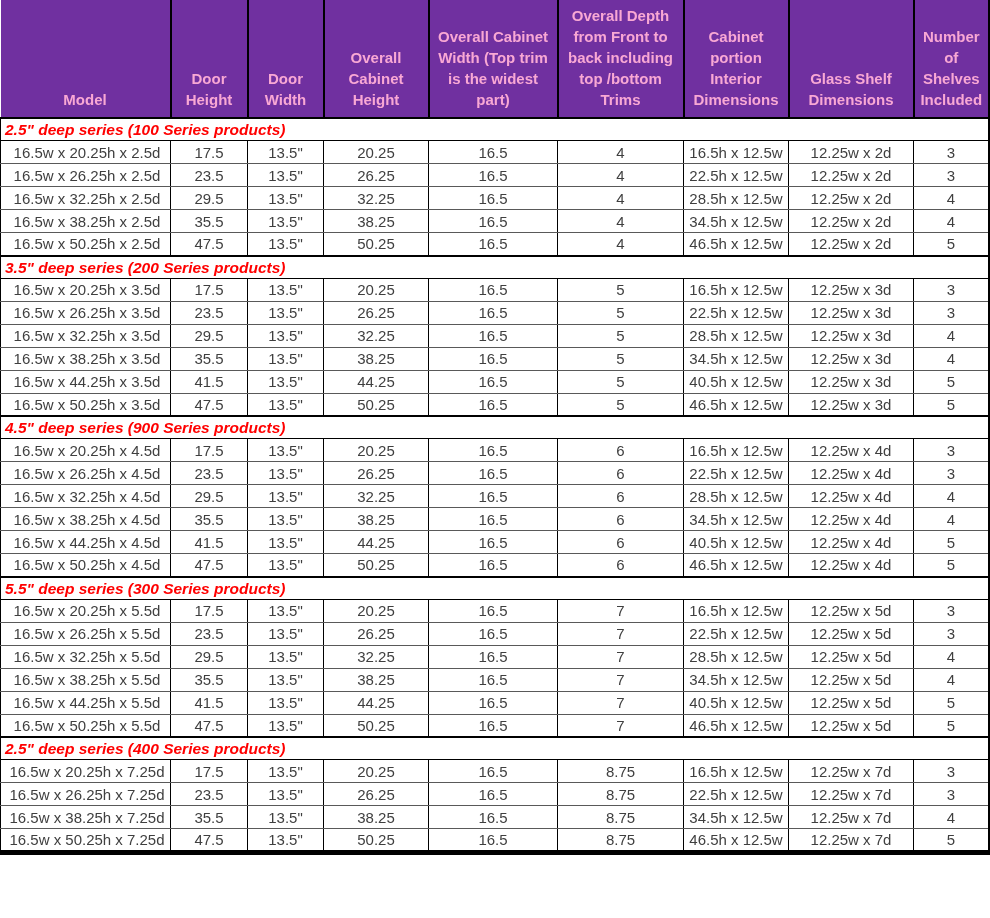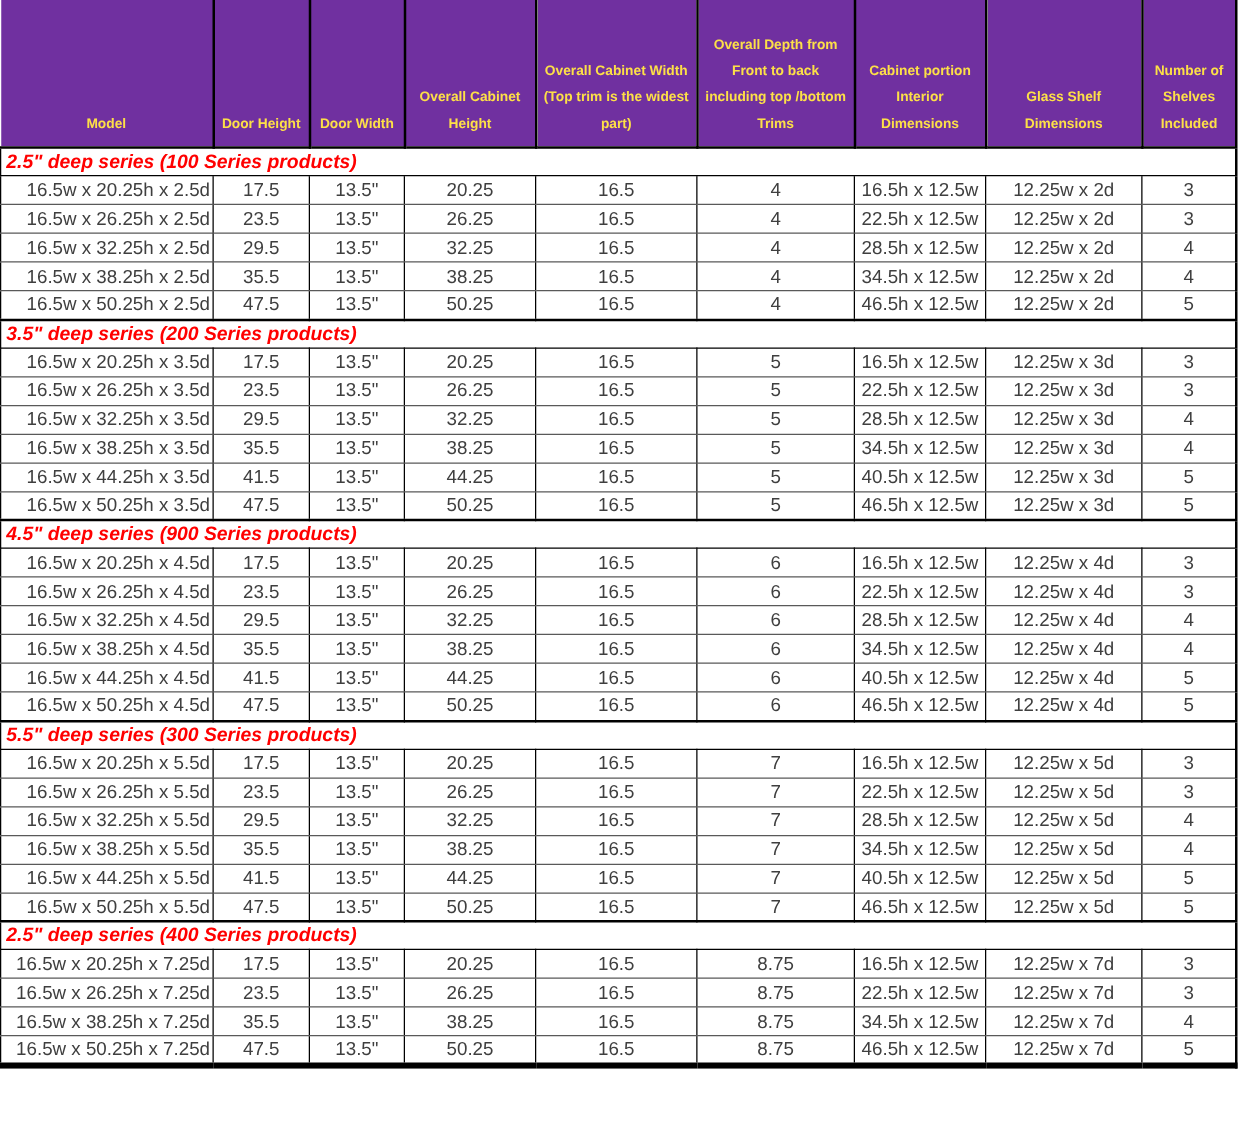"Overall Depth from Front to" th { color: #fde047 -> #f9a8d4; font-size: 11px -> 15px }
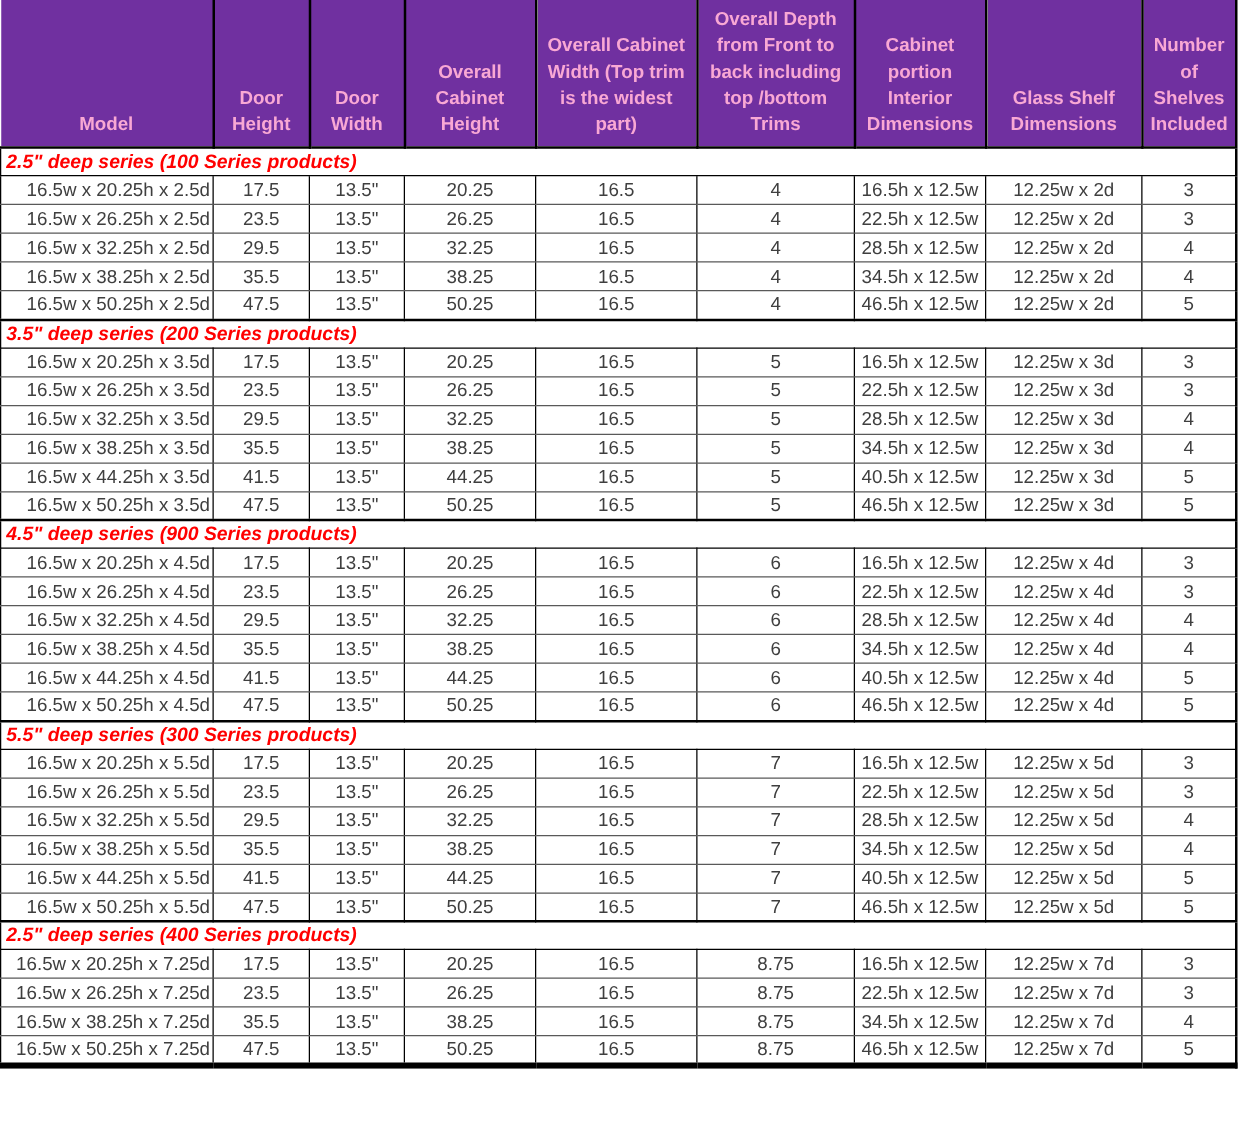"16.5w x 20.25h x 2.5d" td.model-col { text-align: right -> center }
